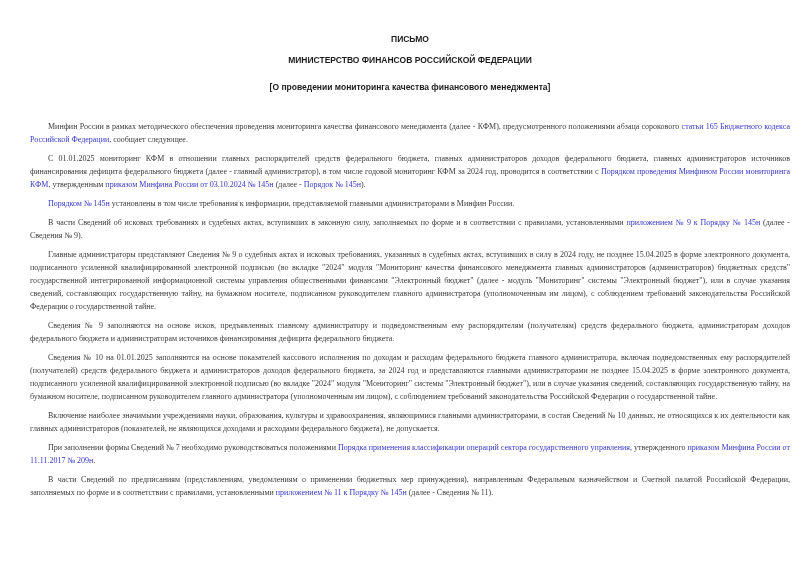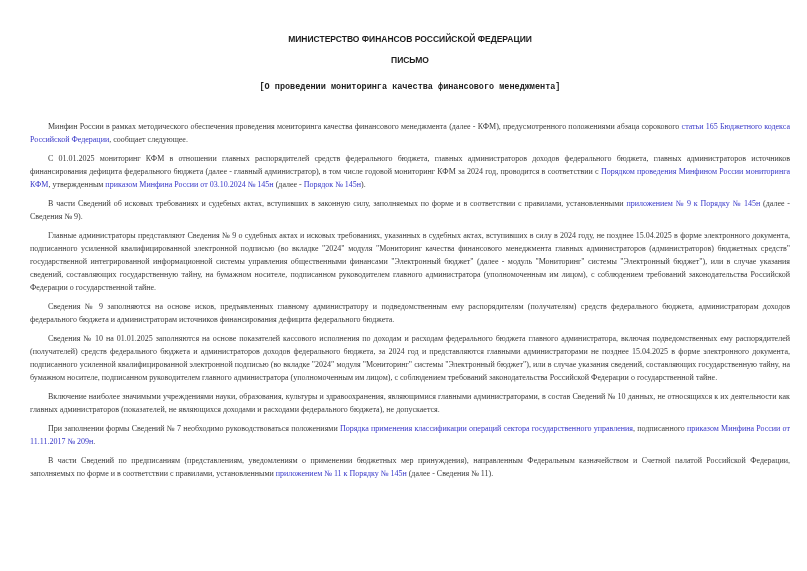"МИНИСТЕРСТВО ФИНАНСОВ РОССИЙСКОЙ" div.hline { order: before "ПИСЬМО" -> after "ПИСЬМО" }
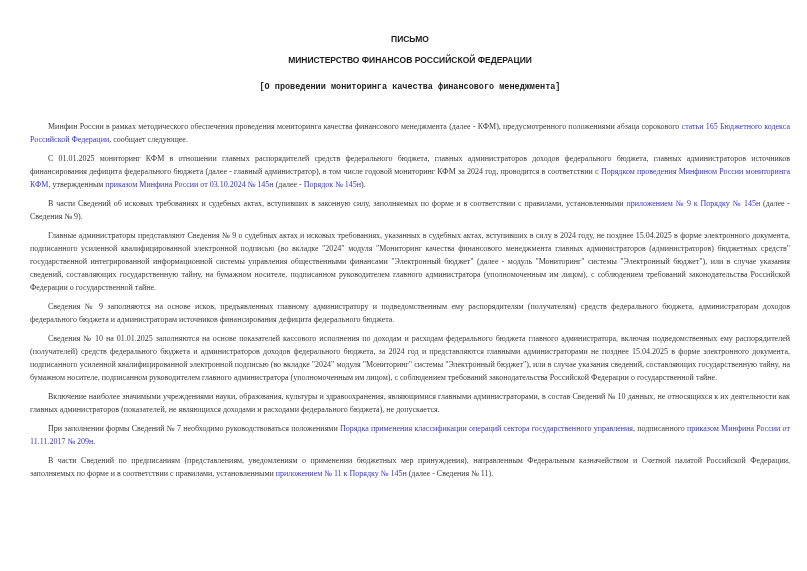"[О проведении мониторинга качества" .doc-header .subject { font-family: Liberation Mono, monospace -> none }
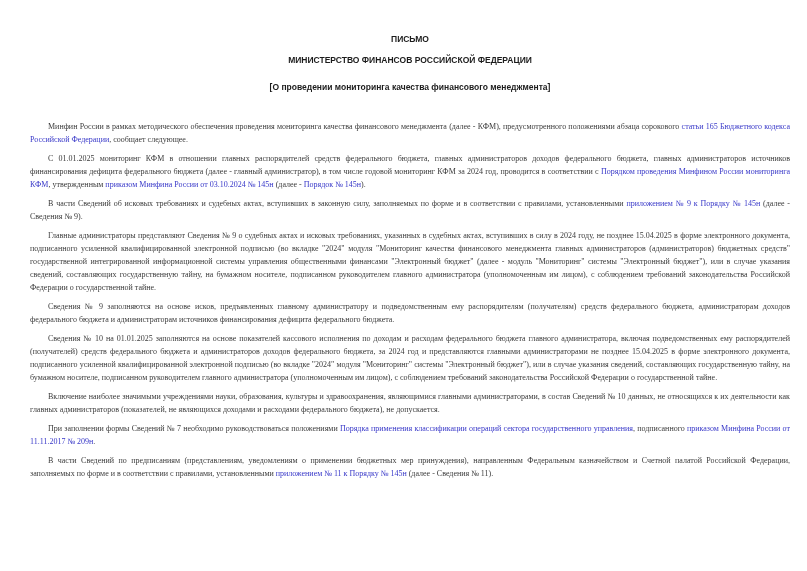"Порядком № 145н установлены в" p.para { html: none -> <p><span>Порядком № 145н</span><span> установлены в том числе требования к информации, представляемой главными администраторами в Минфин России.</span></p> }
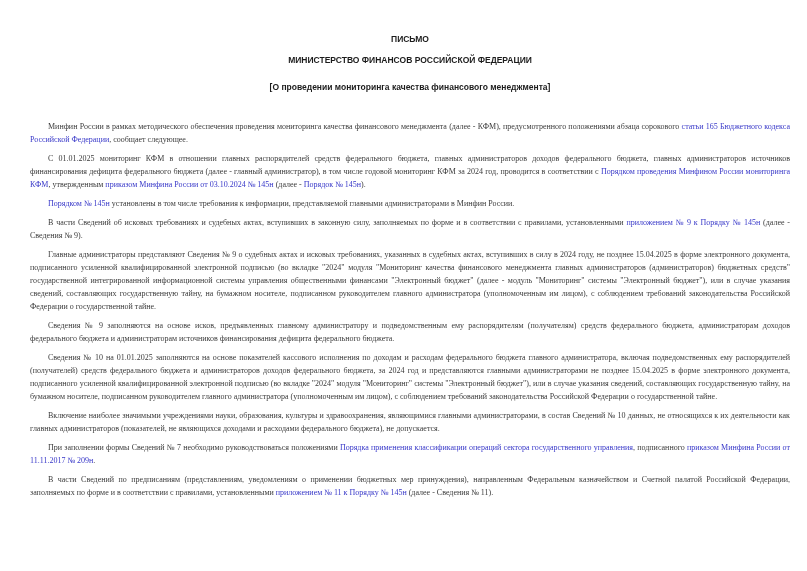", подписанного" span { text: подписанного -> утвержденного }
